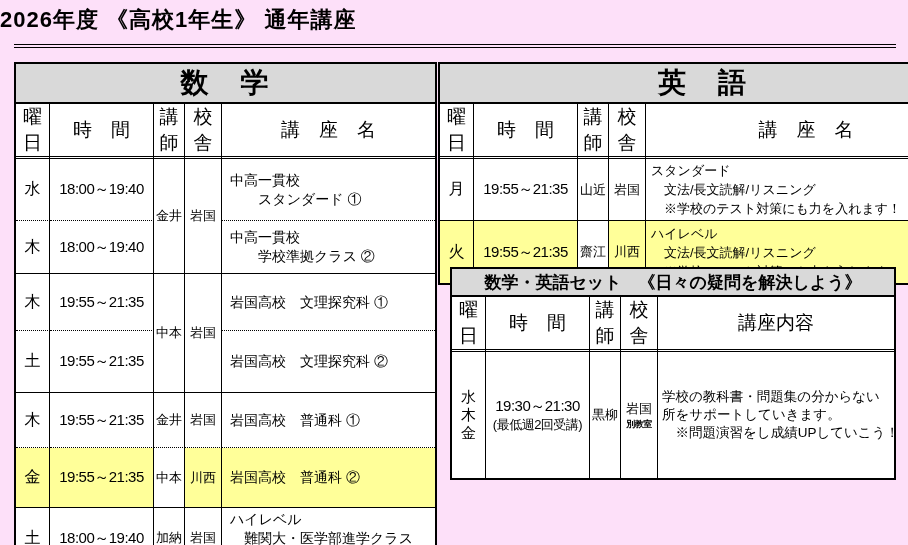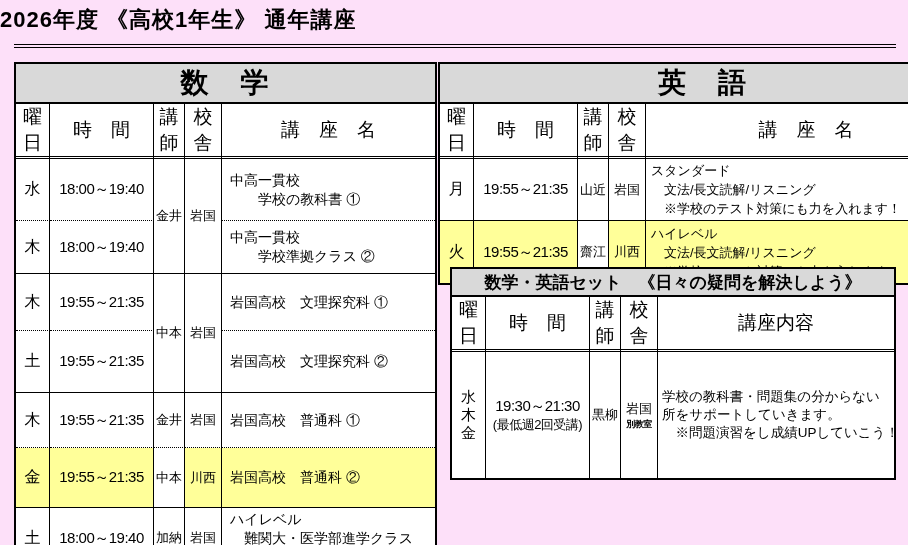"学校の教科書 ①" div { text: 学校の教科書 -> スタンダード }
